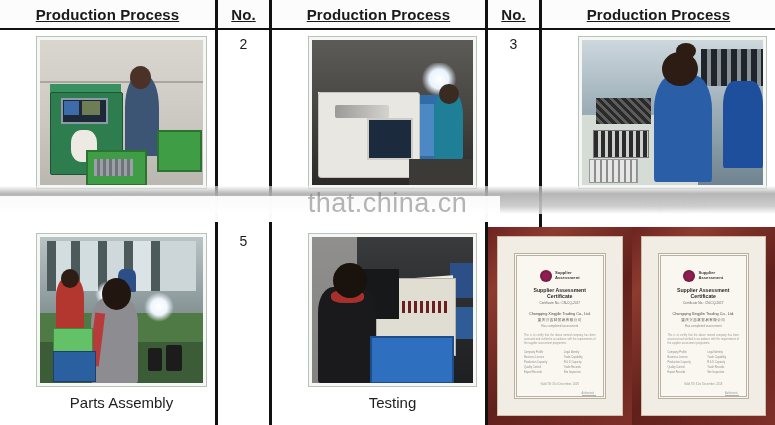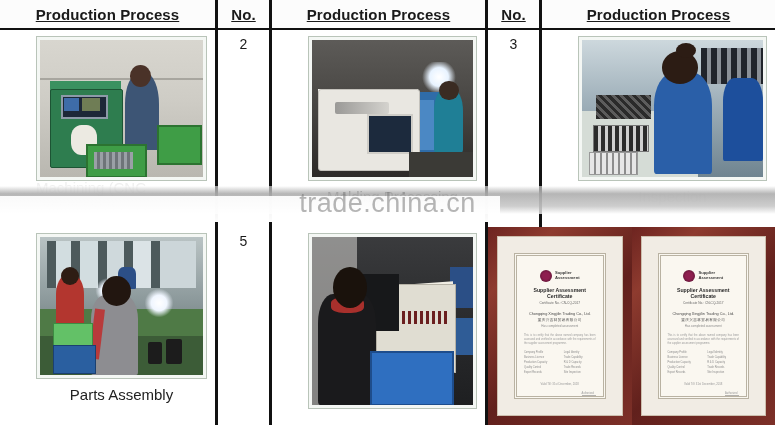"trade.china.cn" div.wm-text { text: trade.china.cn -> that.china.cn }
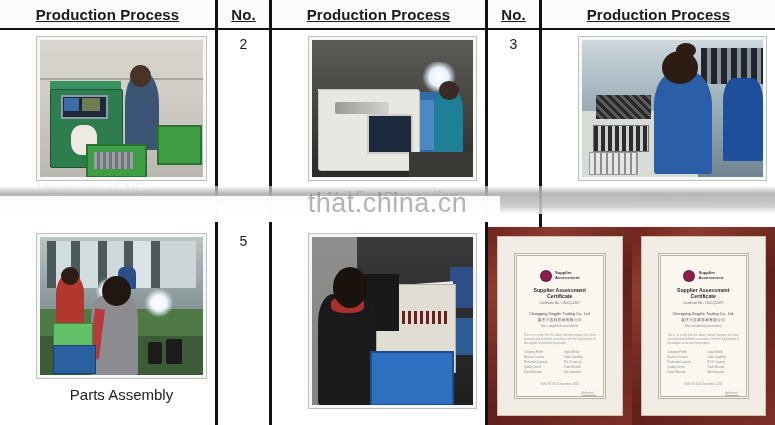"Parts Assembly" .photocell { padding: 6px 8px 16px 8px -> 6px 8px 8px 8px }
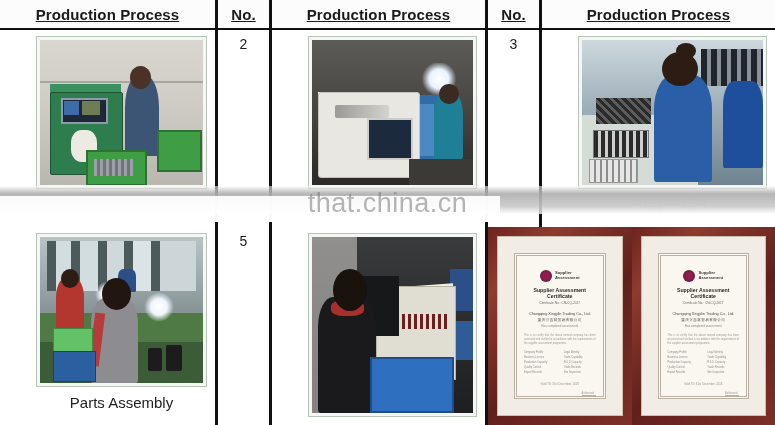"Testing" div.caption { html: none -> <div>Testing</div> }
